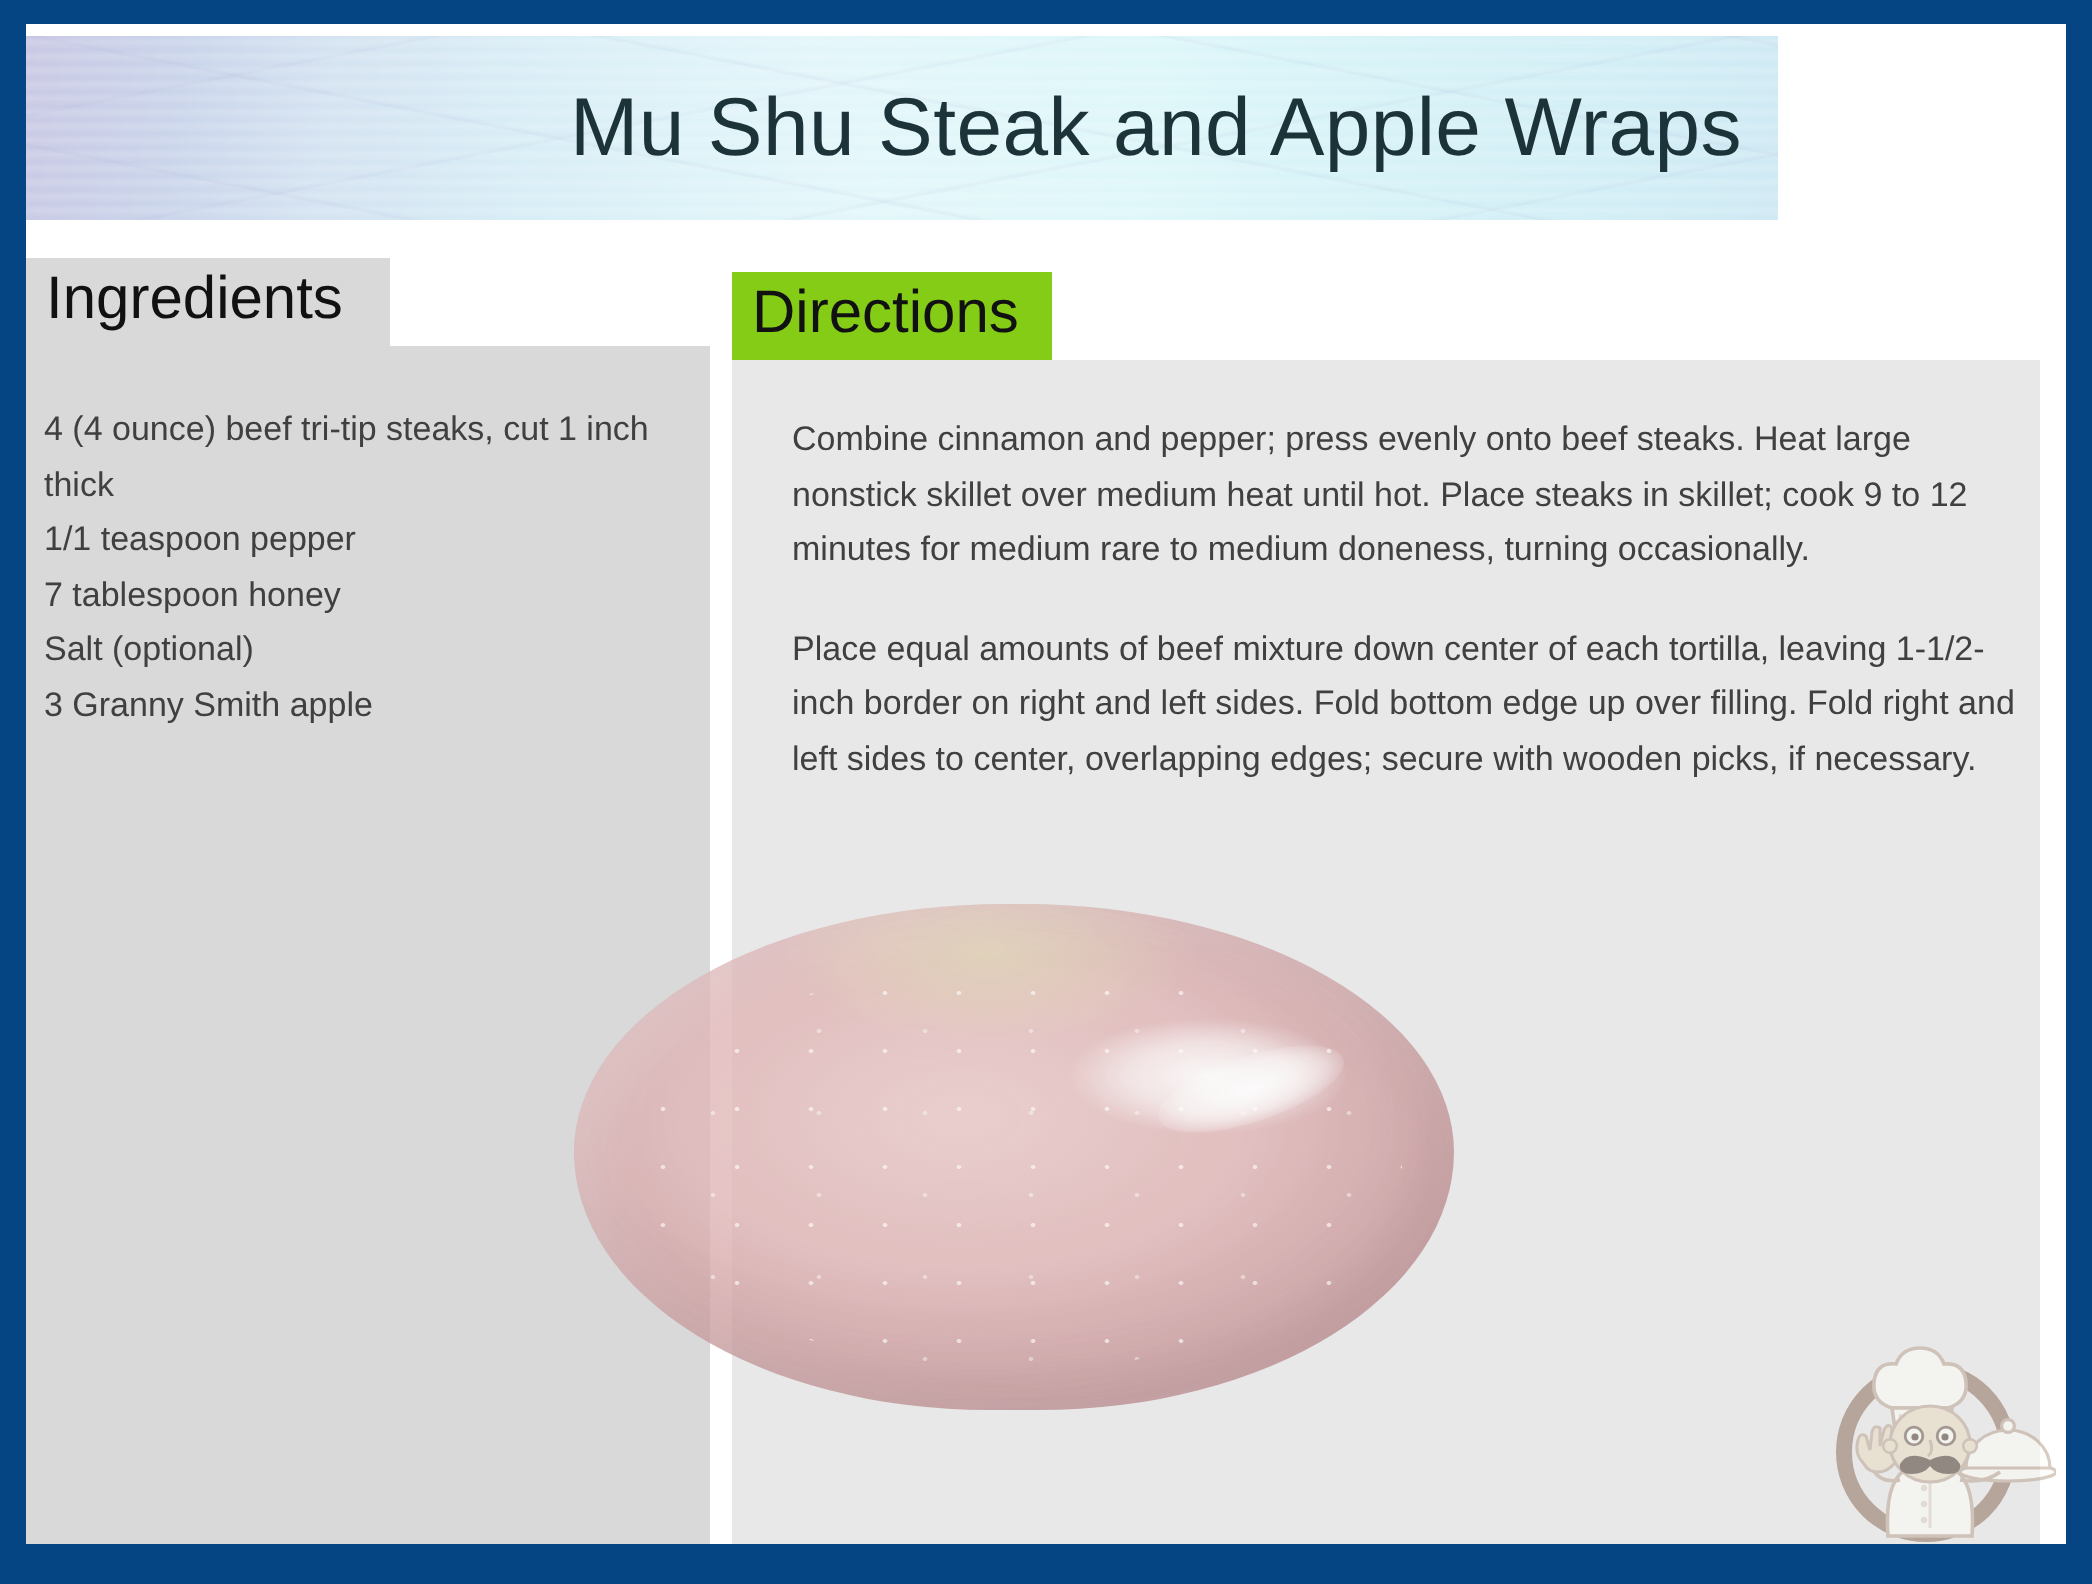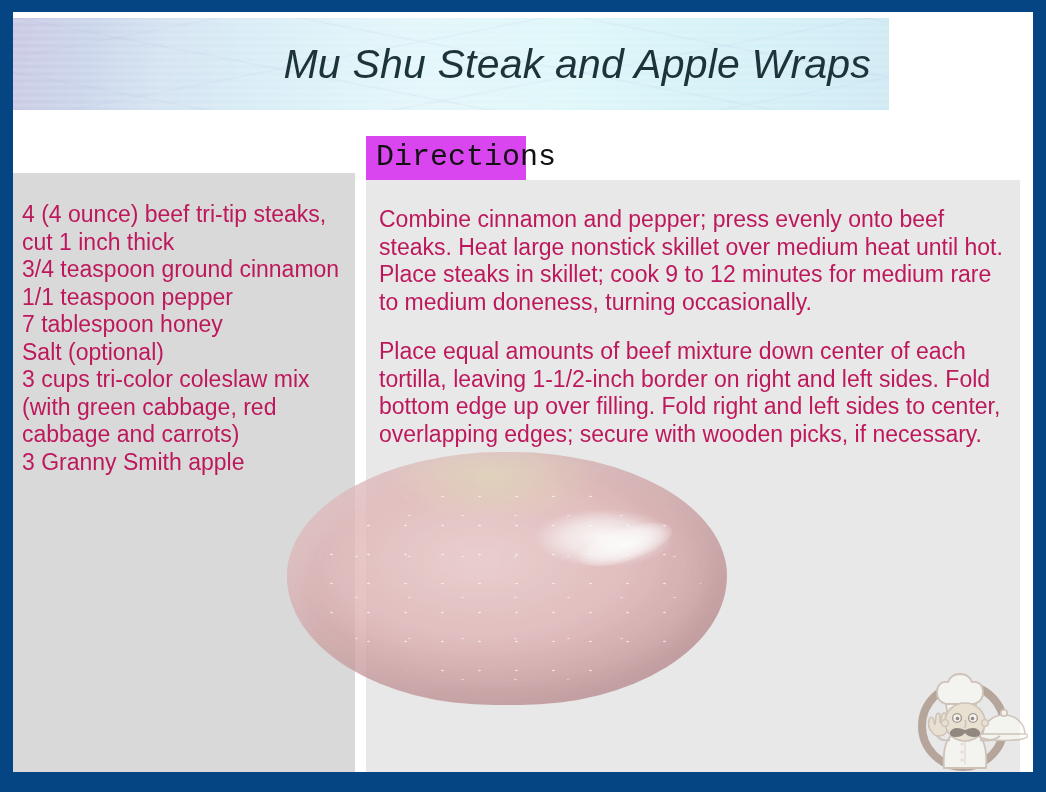"Mu Shu Steak and Apple" #title-banner { font-style: italic -> none }
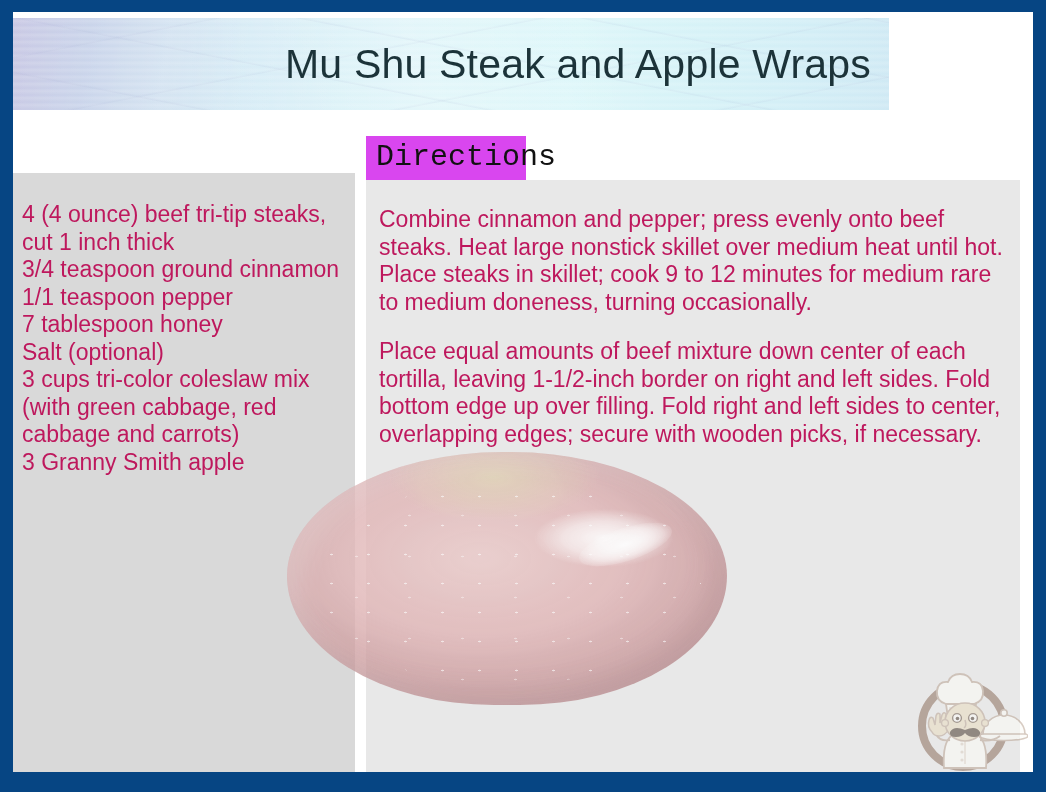"Ingredients" div.panel-head { html: none -> <div>Ingredients</div> }
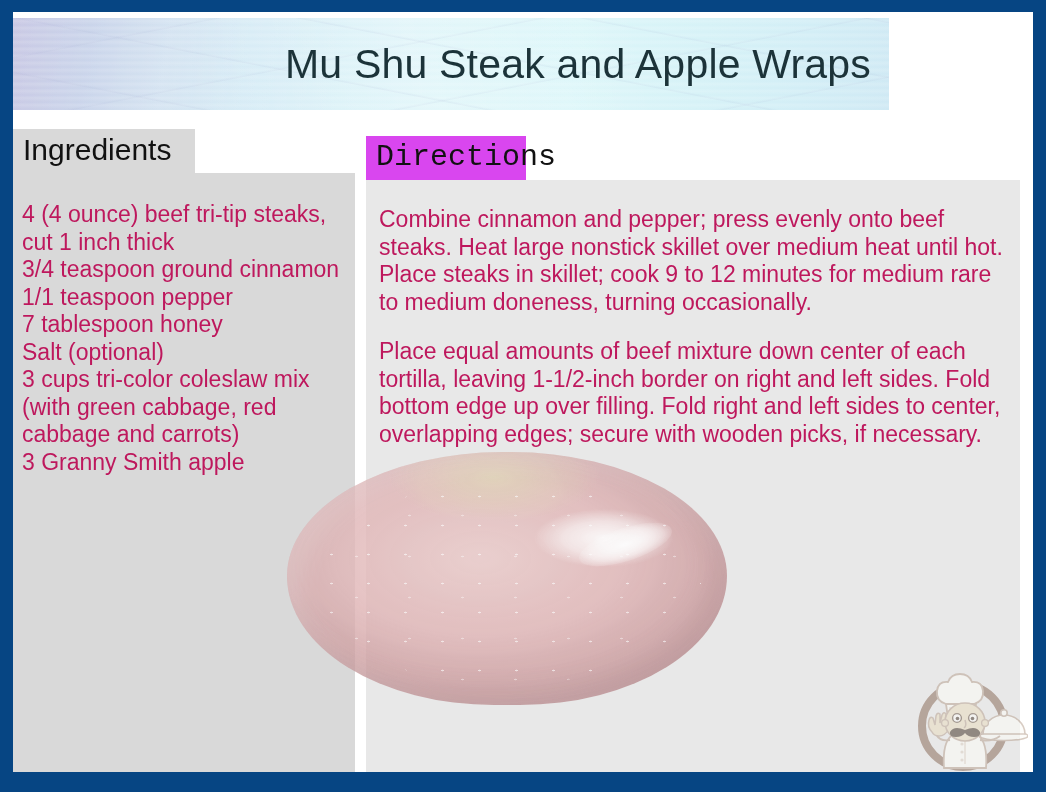"Directions" #directions-head { background: #d946ef -> #84cc16; font-family: Liberation Mono, monospace -> none }
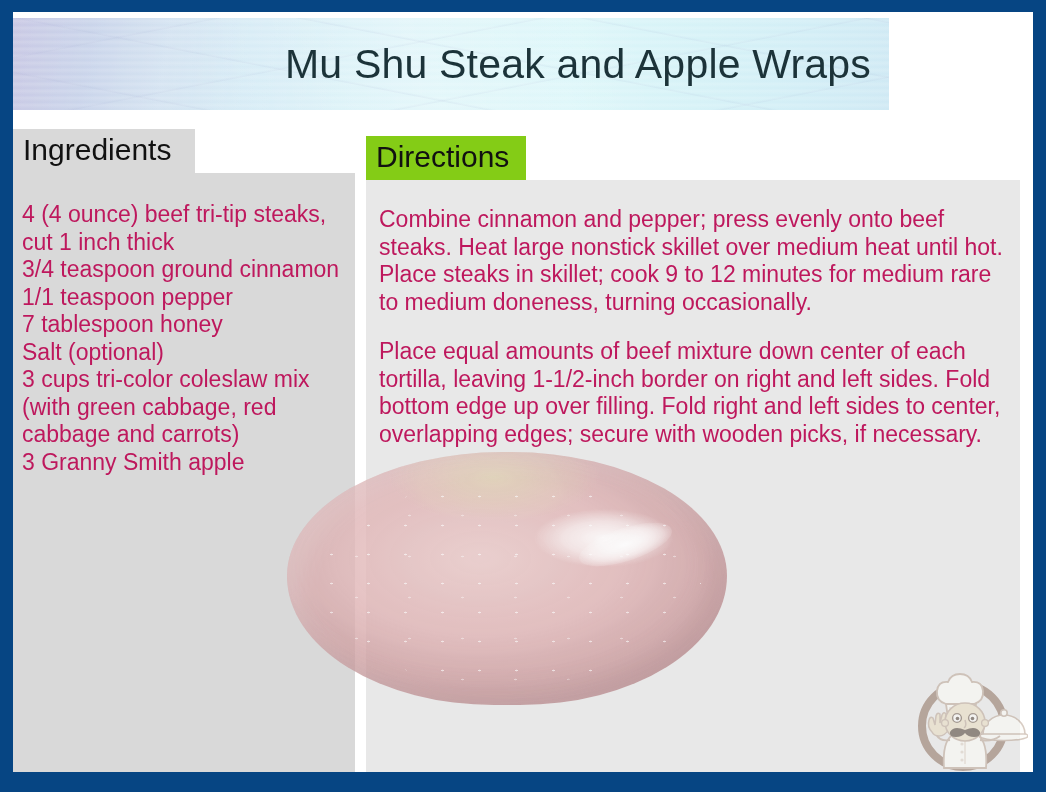"4 (4 ounce) beef tri-tip" .panel-body { color: #be185d -> #404040; font-size: 23px -> 17px }
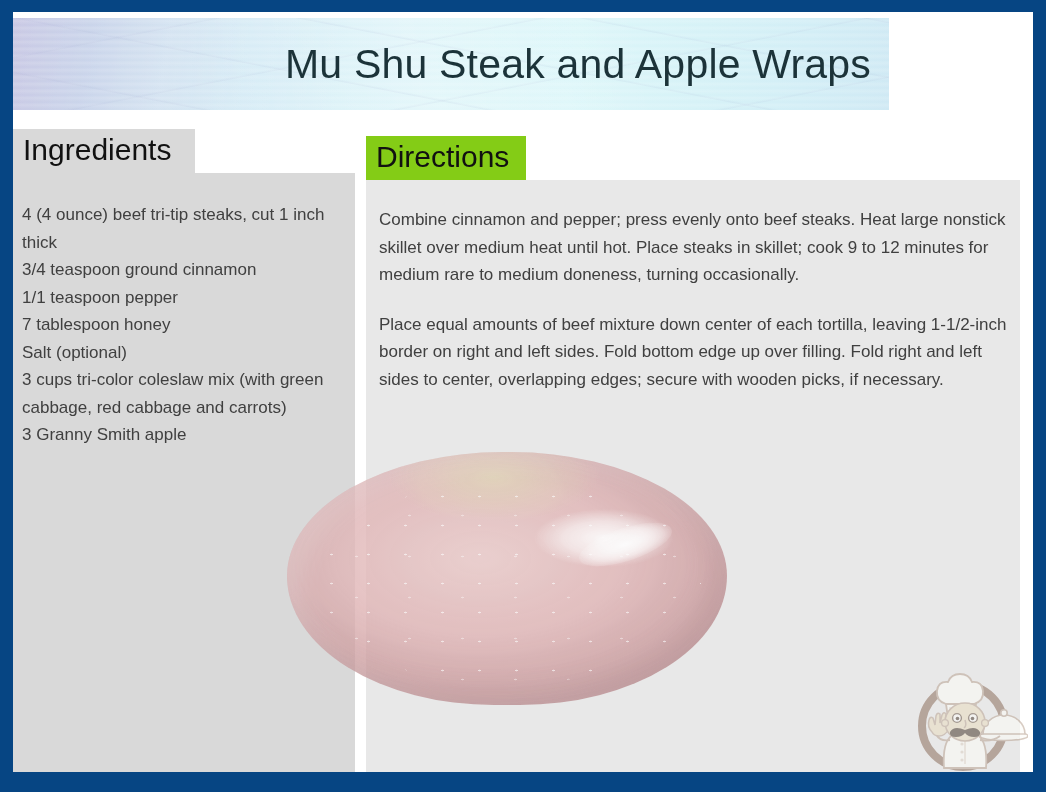"Combine cinnamon and pepper; press" #directions-body p { margin: 0 0 22px 0 -> 0 0 22px 17px }
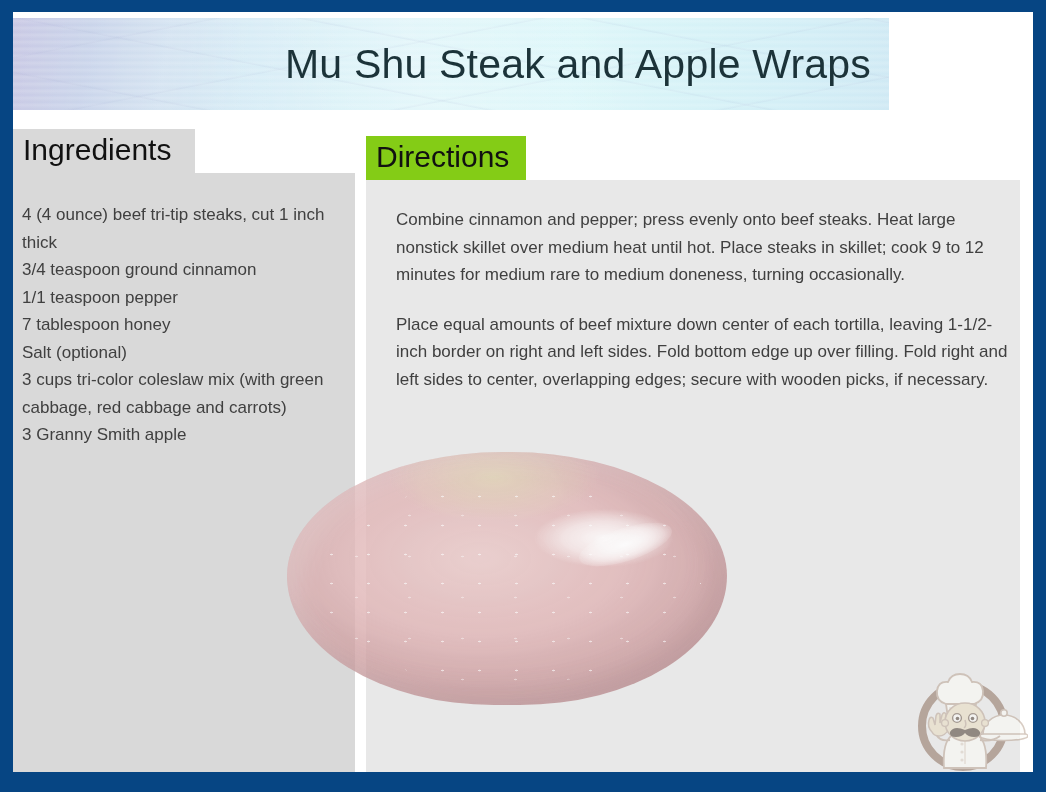"3/4 teaspoon ground cinnamon" div.line { html: <div>3/4 teaspoon ground cinnamon</div> -> none }
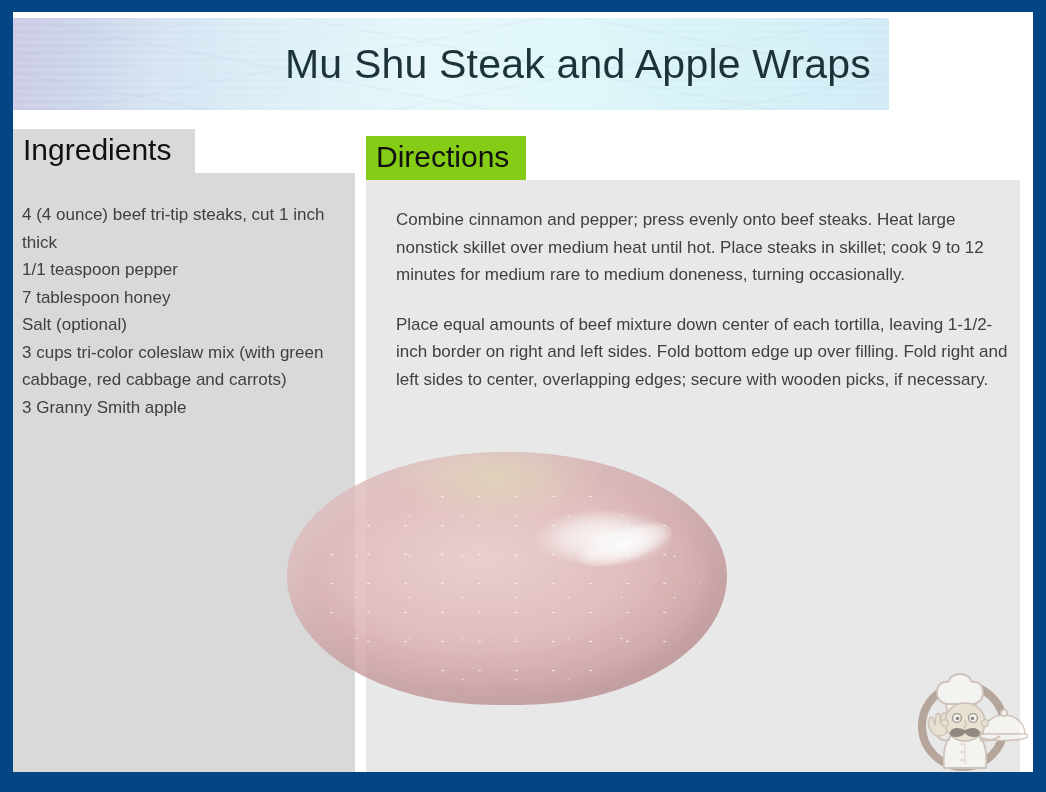"3 cups tri-color coleslaw mix" div.line { html: <div>3 cups tri-color coleslaw mix (with green cabbage, red cabbage and carrots)</div> -> none }
